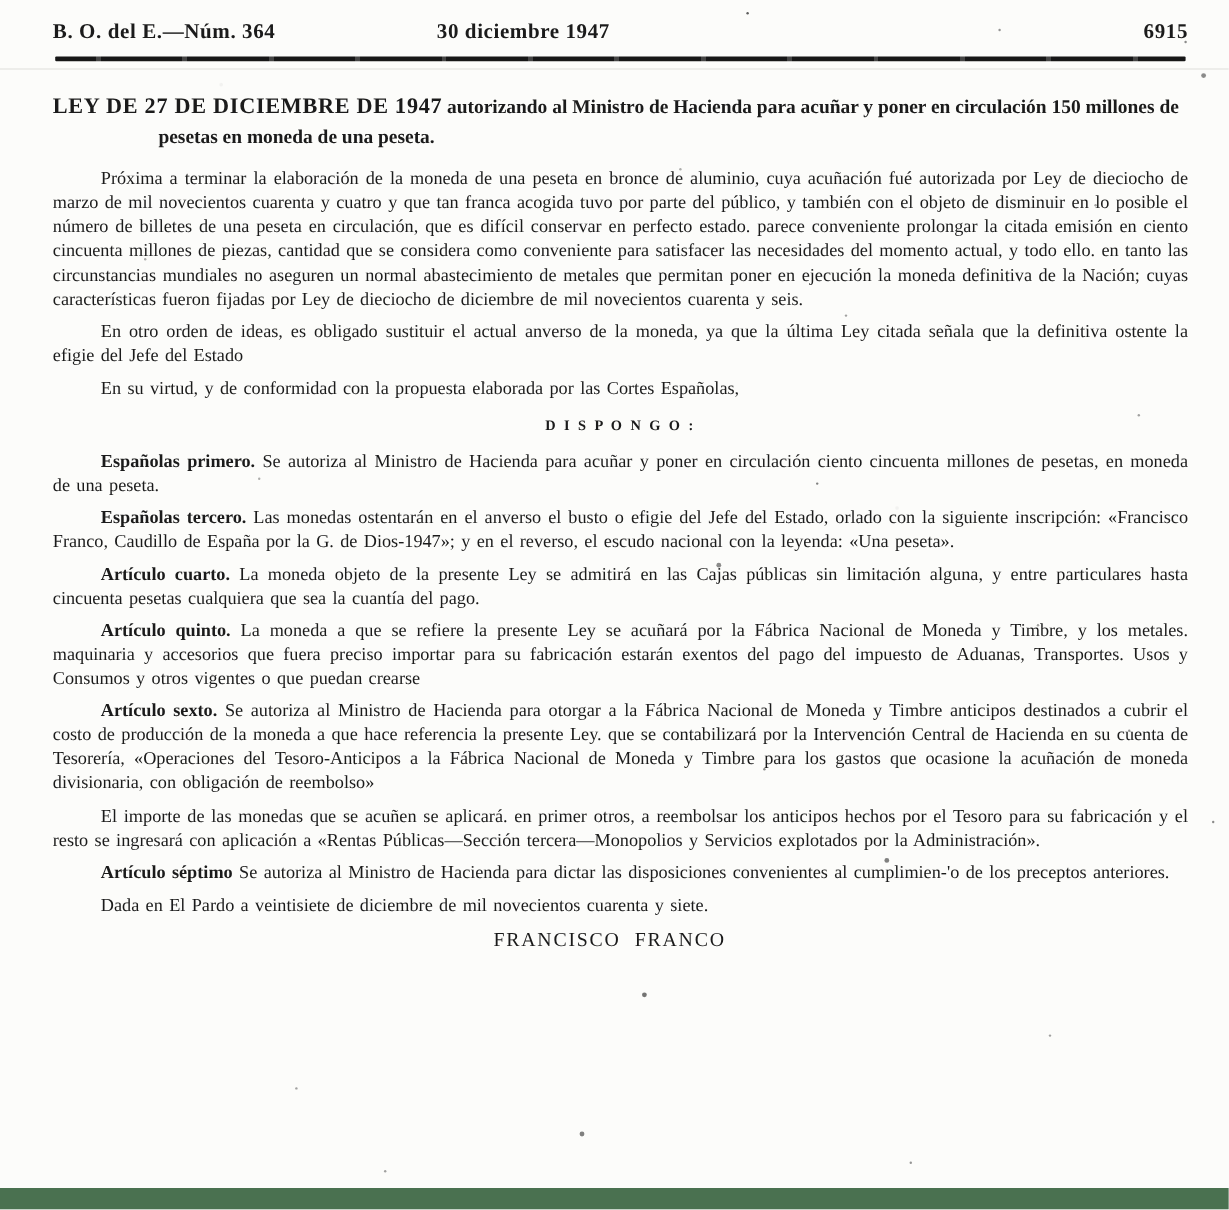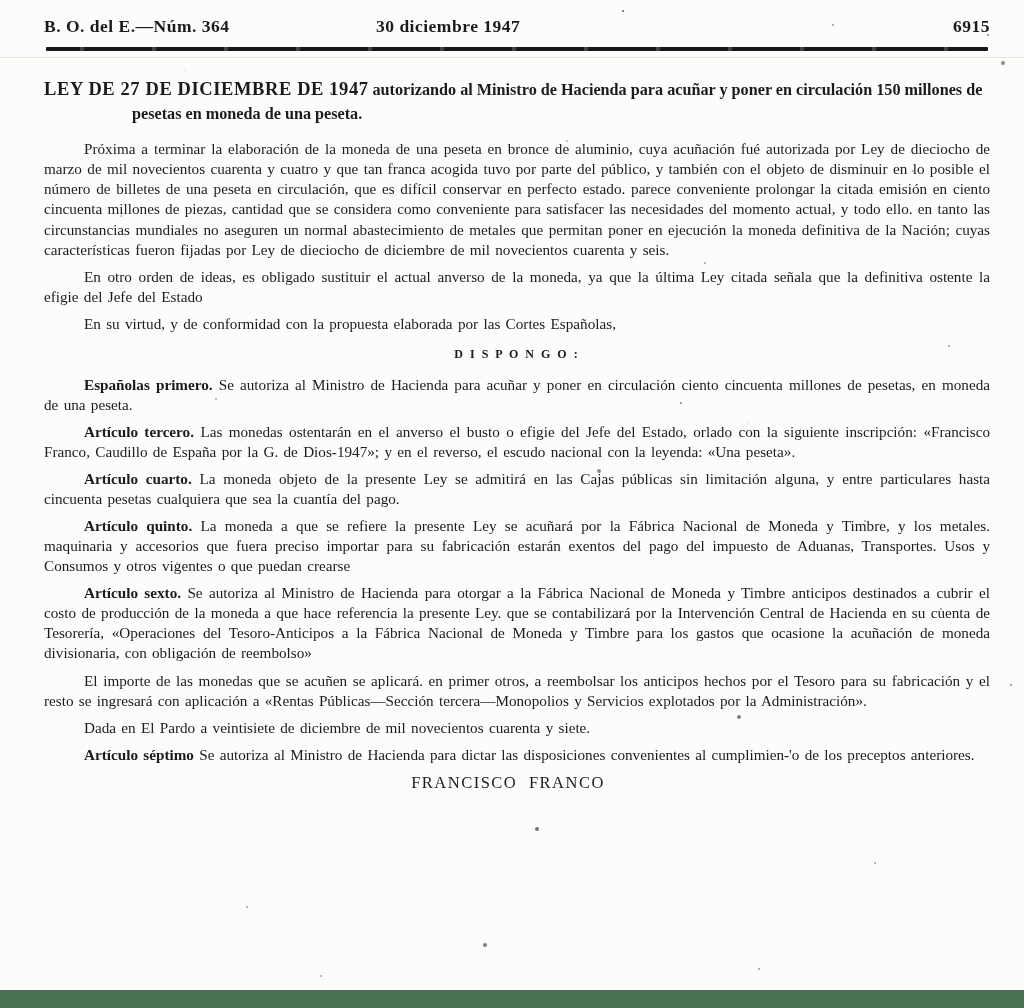"B. O. del E.—Núm. 364" .masthead { gap: 12px -> none }
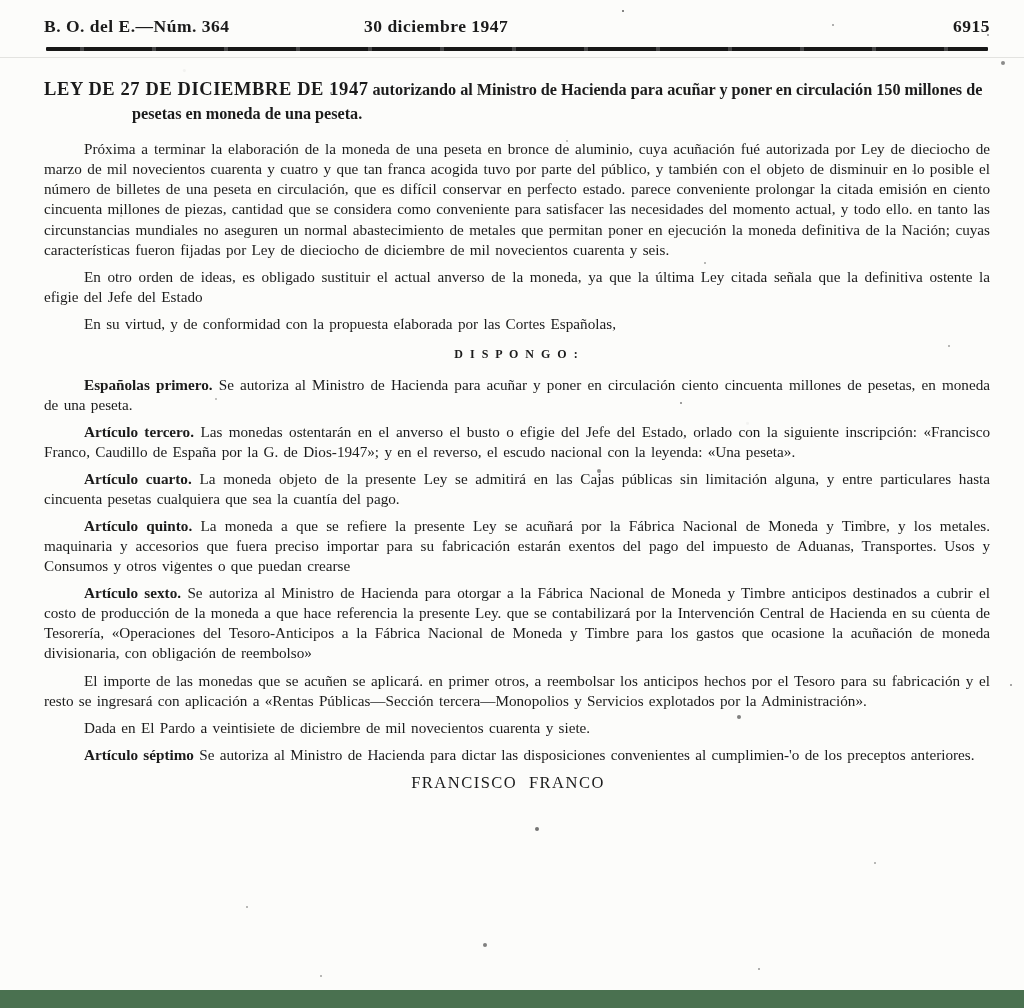"Artículo tercero." span.lead { text: Artículo -> Españolas }
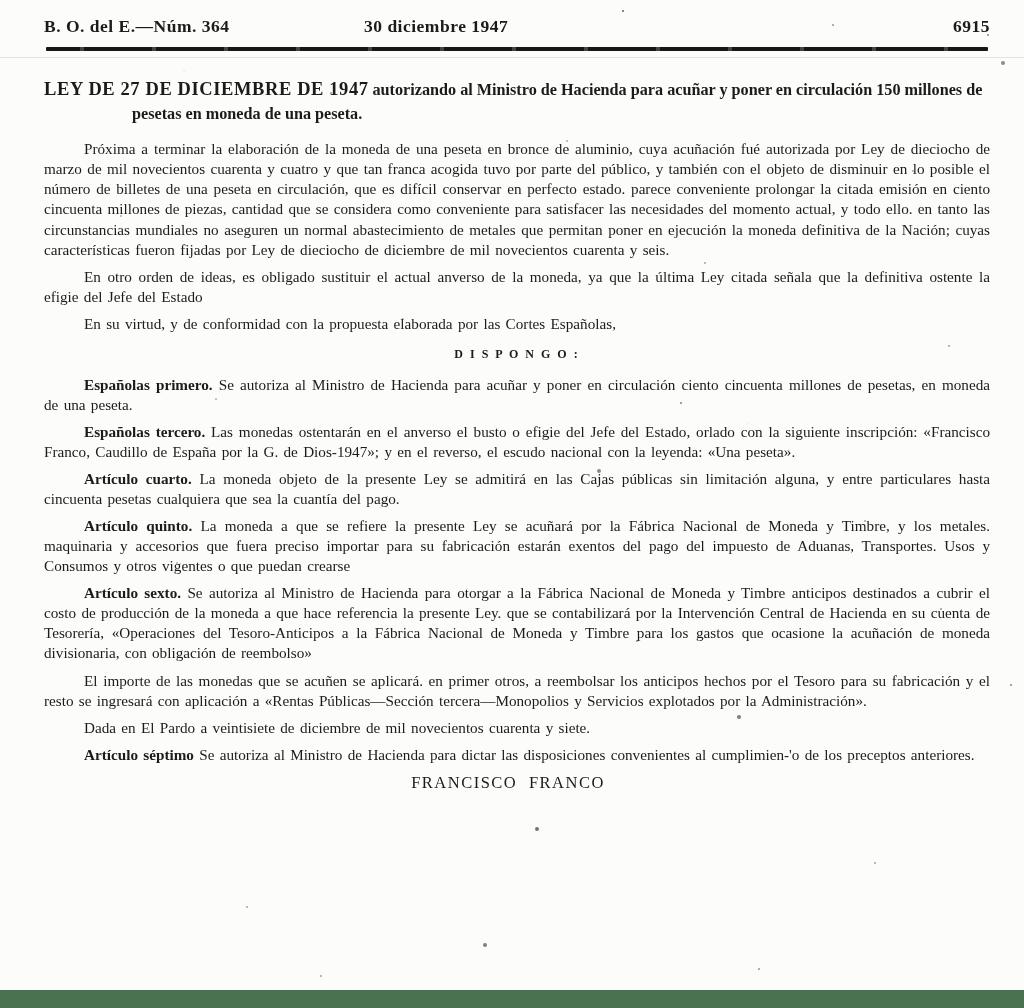"Dada en El Pardo a" p.par { order: before "Artículo séptimo Se autoriza al" -> after "Artículo séptimo Se autoriza al" }
